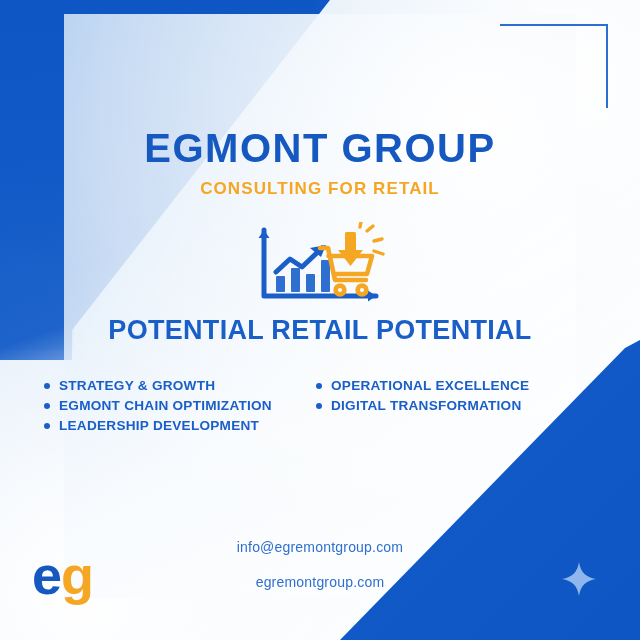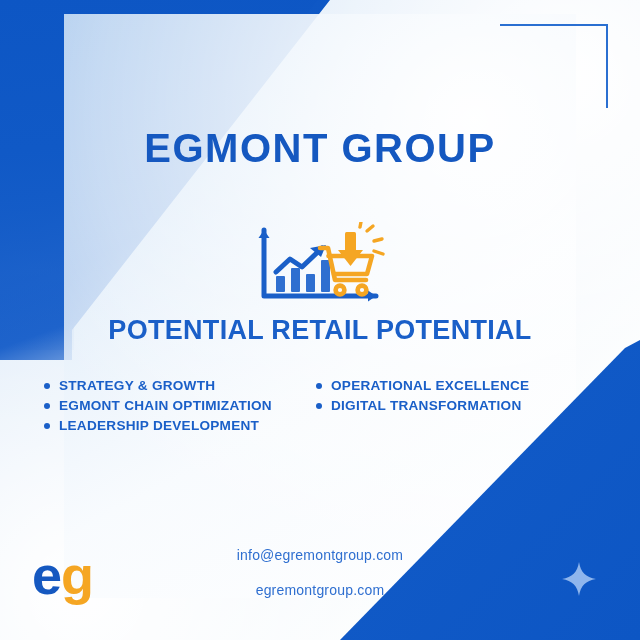"CONSULTING FOR RETAIL" div.subtitle { html: none -> <div>CONSULTING FOR RETAIL</div> }
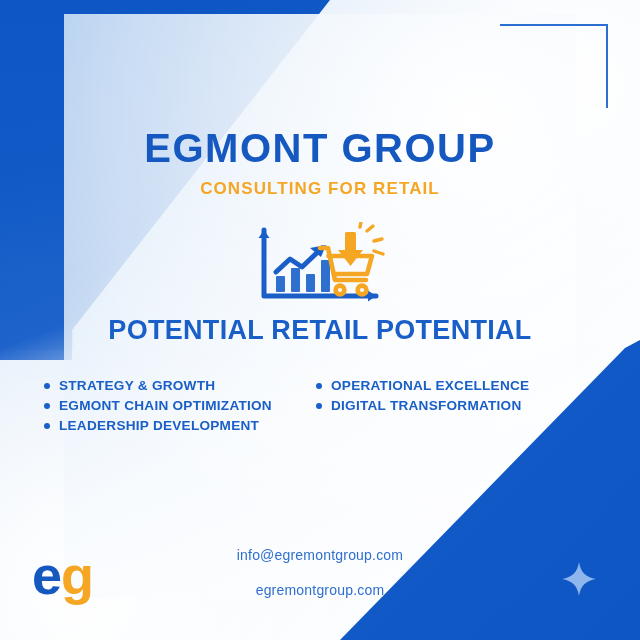"info@egremontgroup.com" .contact { margin-top: 8px -> none }
